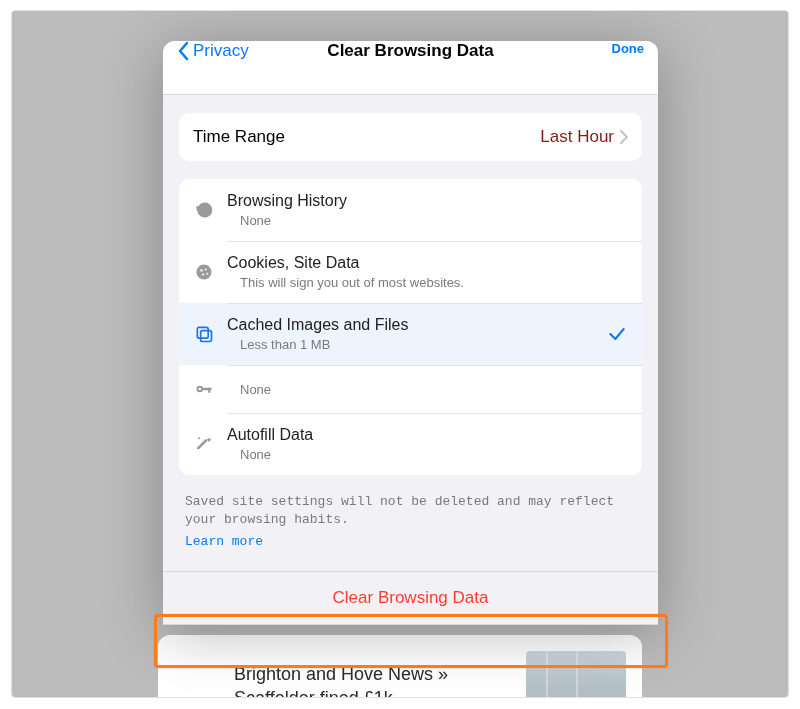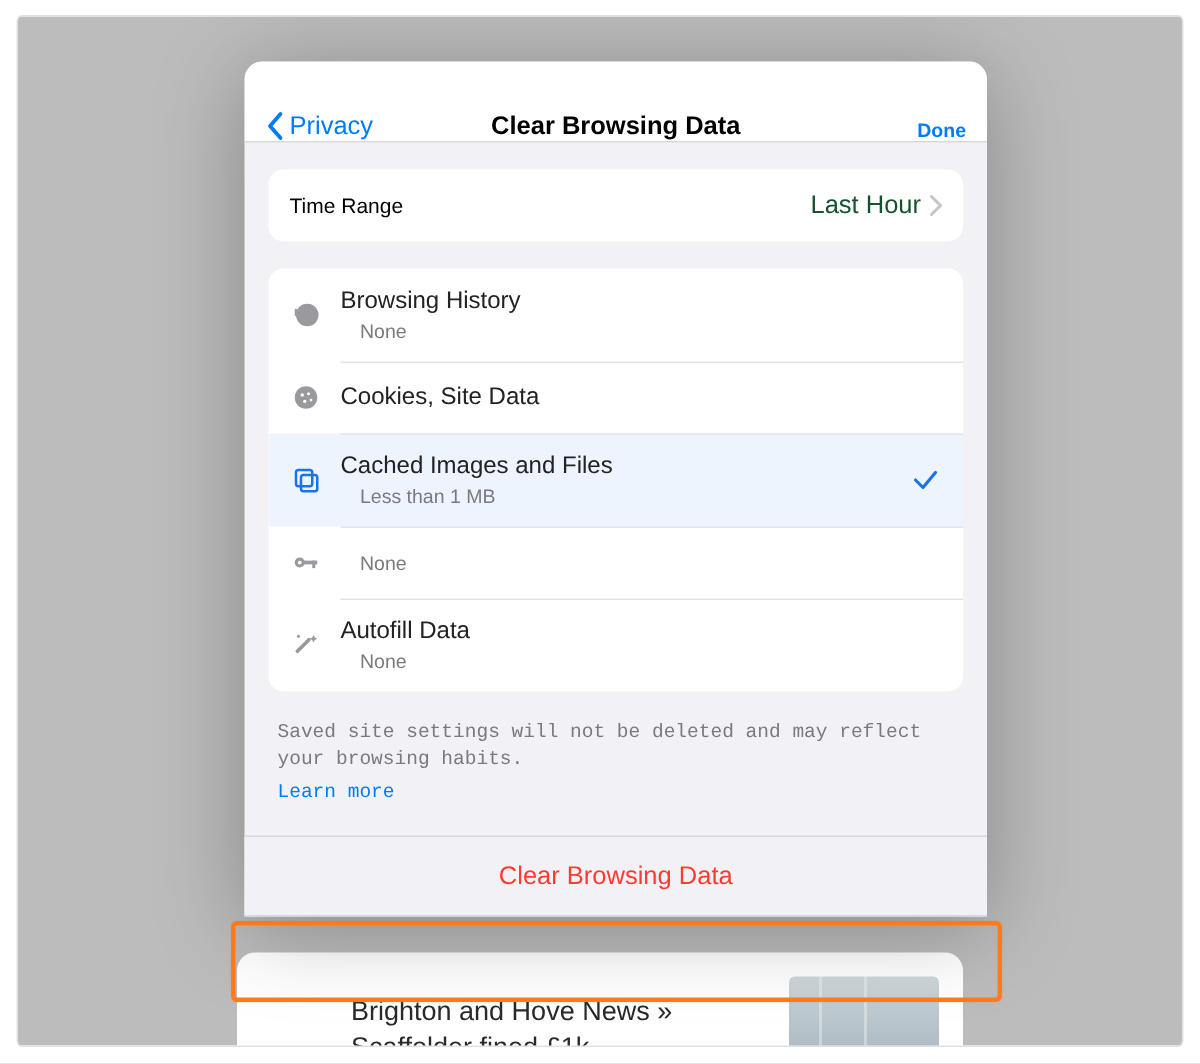"Privacy" .nav { align-items: flex-end -> flex-start }
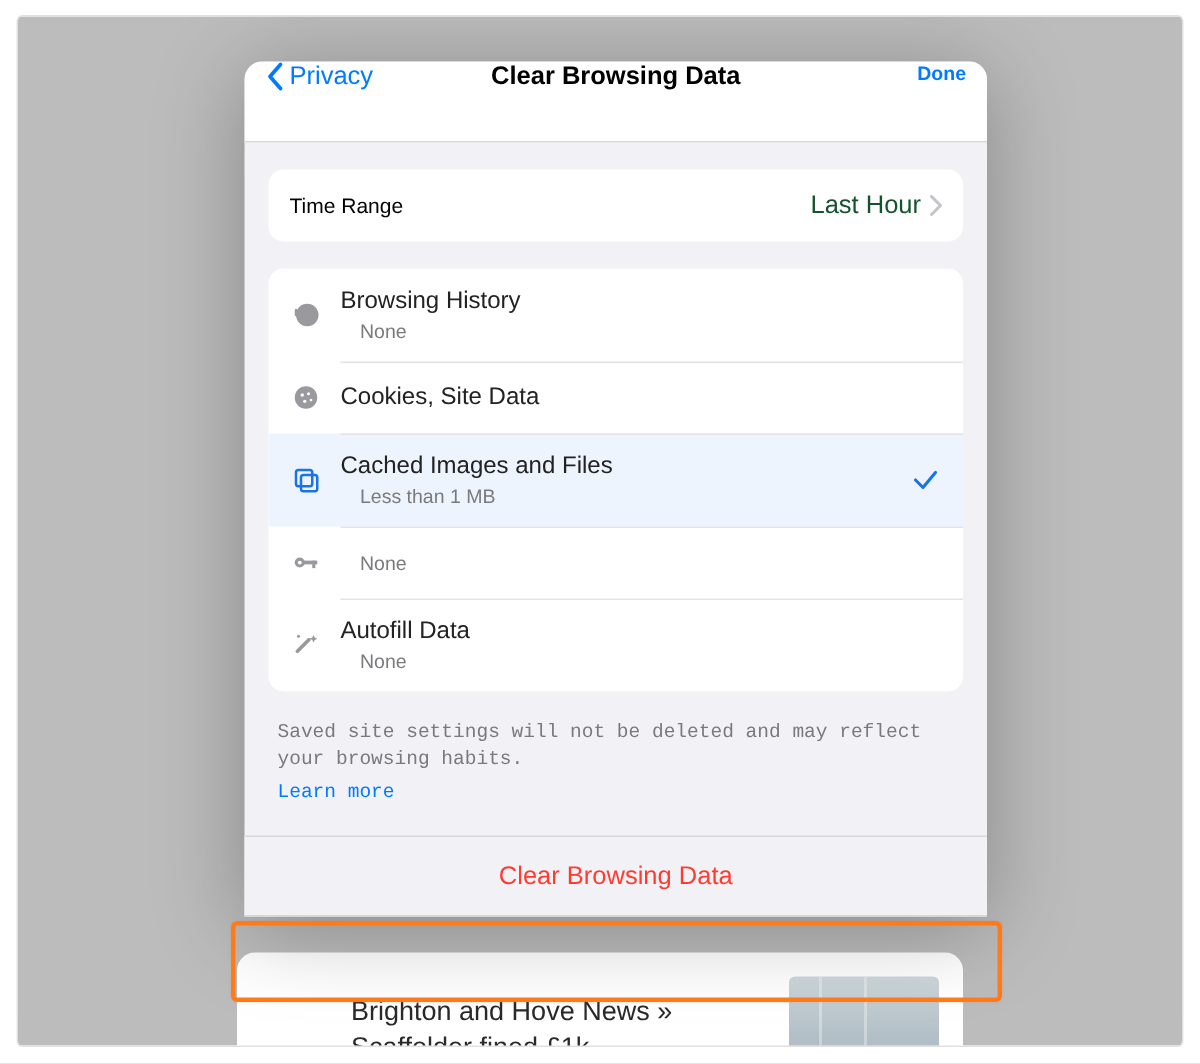"Time Range" .time-label { font-size: 14px -> 17px }
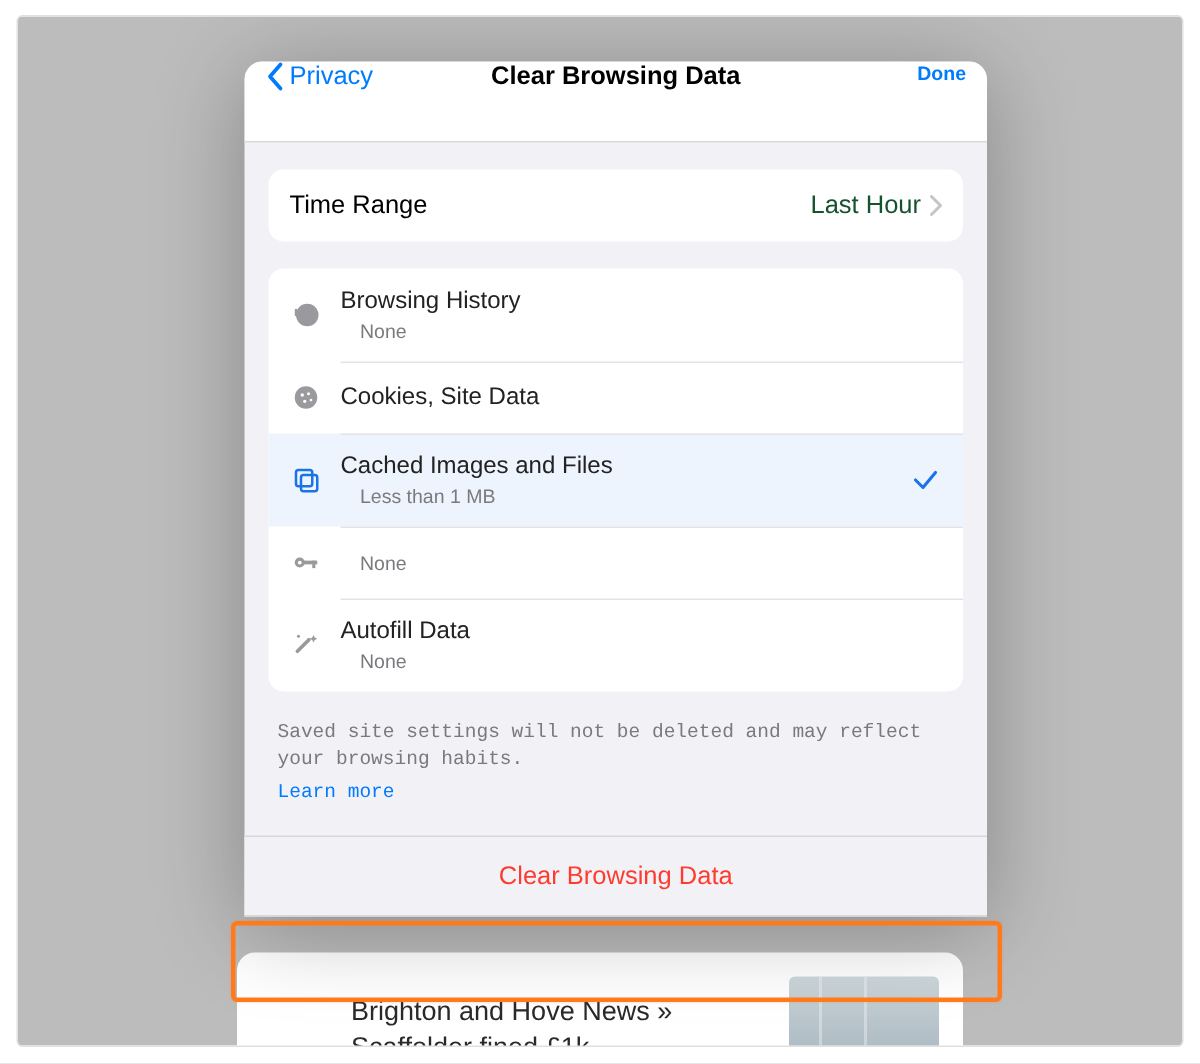"Last Hour" .time-value { color: #14532d -> #7f1d1d }
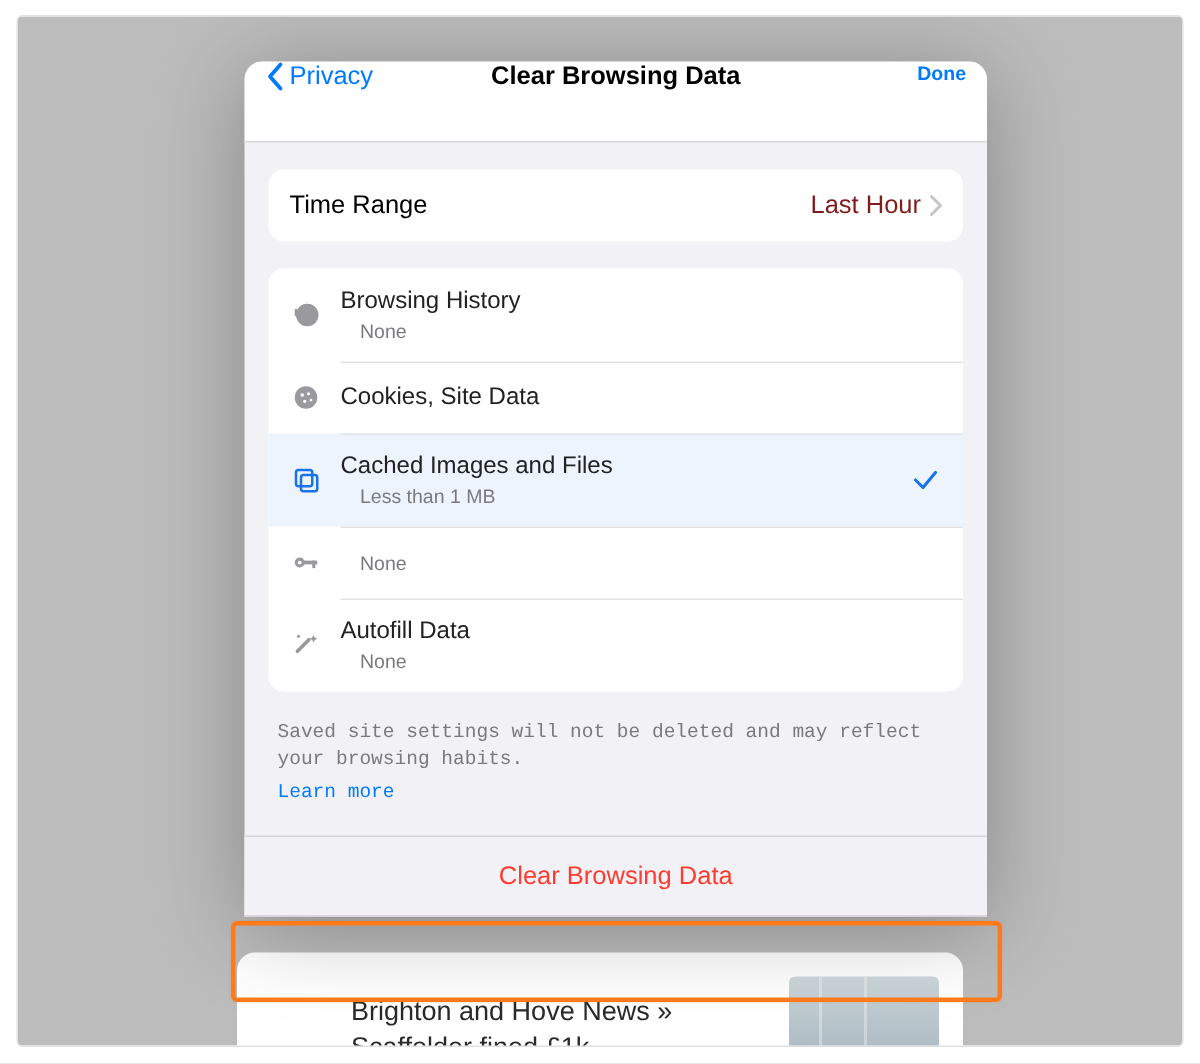"This will sign you out" div.opt-sub { html: none -> <div>This will sign you out of most websites.</div> }
